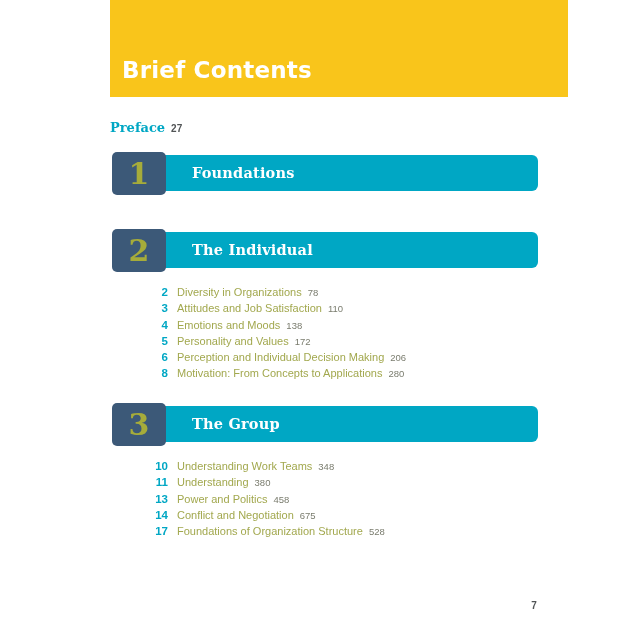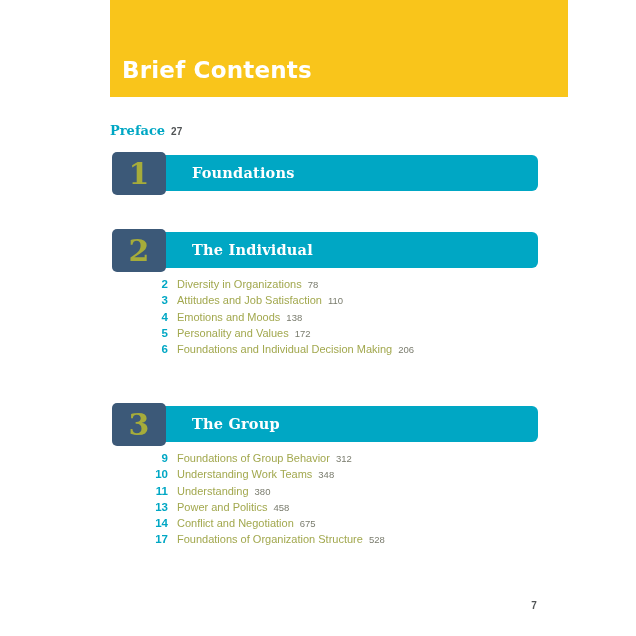"Preface 27" .preface-row { line-height: 20px -> 14px }
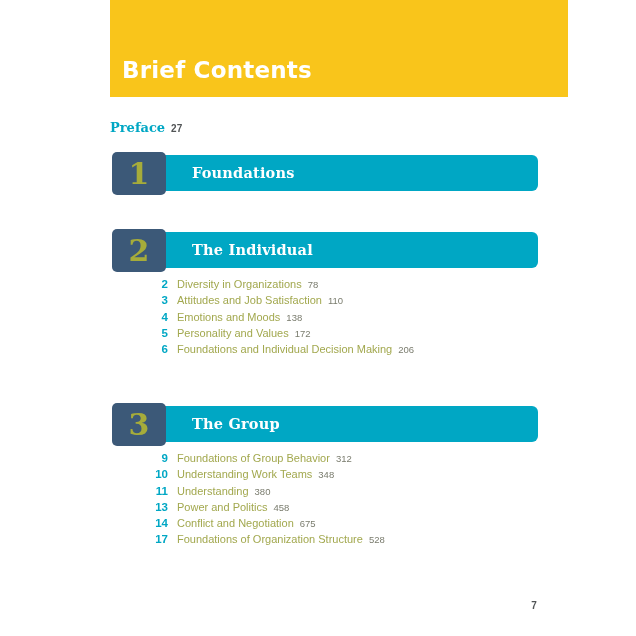"2 Diversity in Organizations 78" .chapter-list { margin-top: 4px -> 12px }
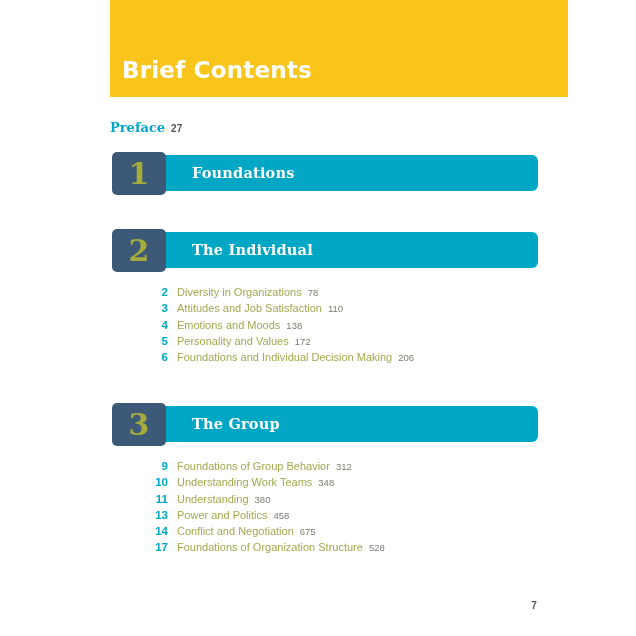"Foundations and Individual Decision" span.chapter-title { text: Foundations -> Perception }
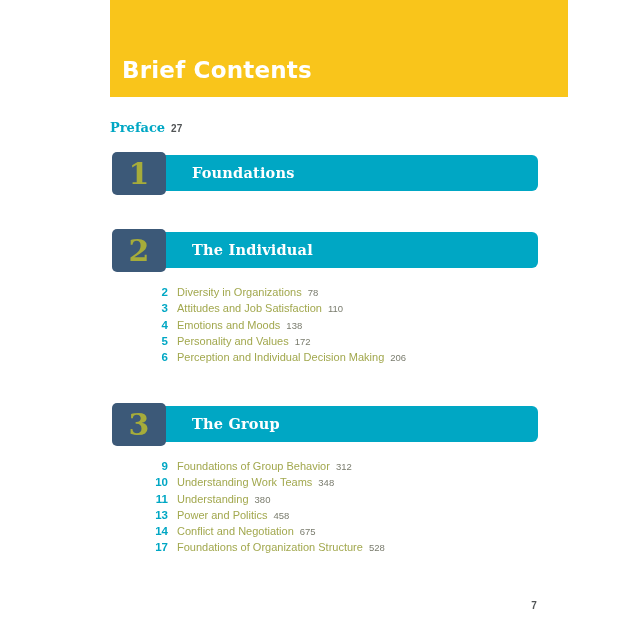"8 Motivation: From Concepts to" li.chapter-row { html: none -> <li> <span>8</span><span>Motivation: From Concepts to Applications</span><span>280</span> </li> }
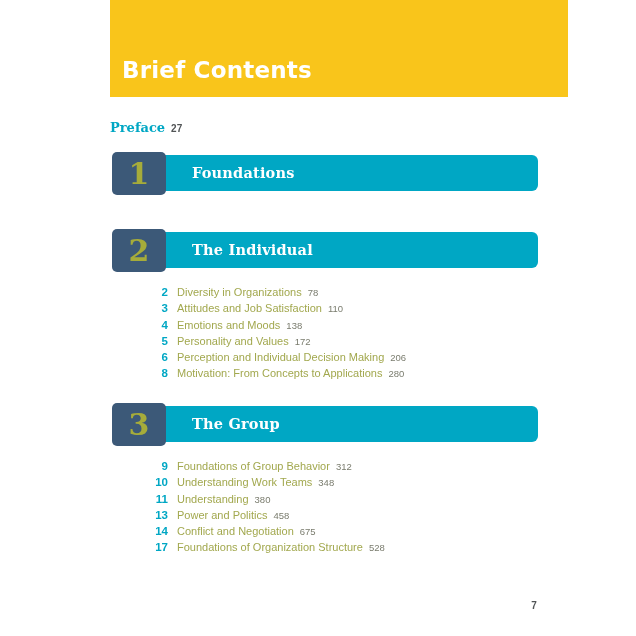"9 Foundations of Group Behavior" li.chapter-row { html: <li> <span>9</span><span>Foundations of Group Behavior</span><span>312</span> </li> -> none }
